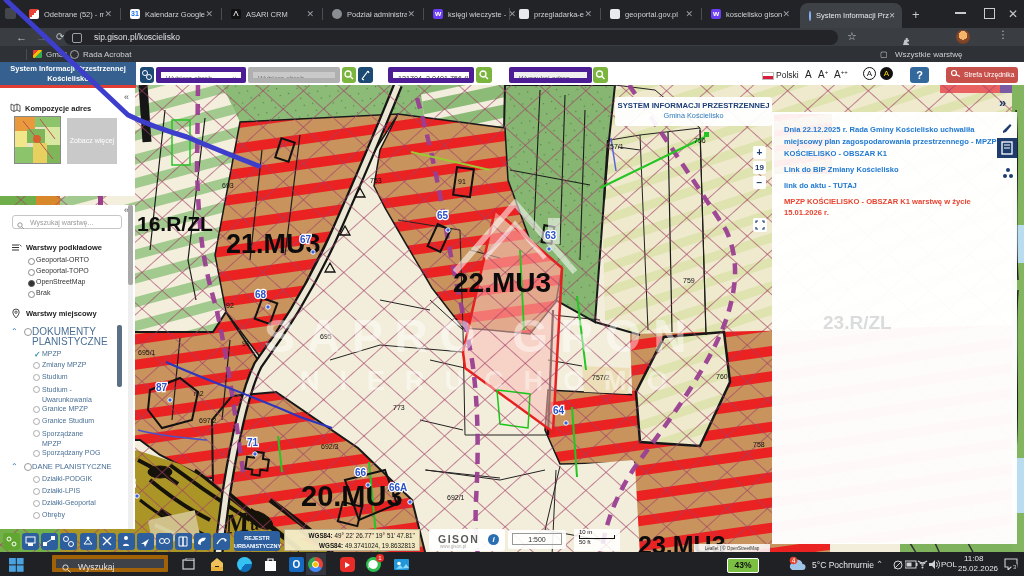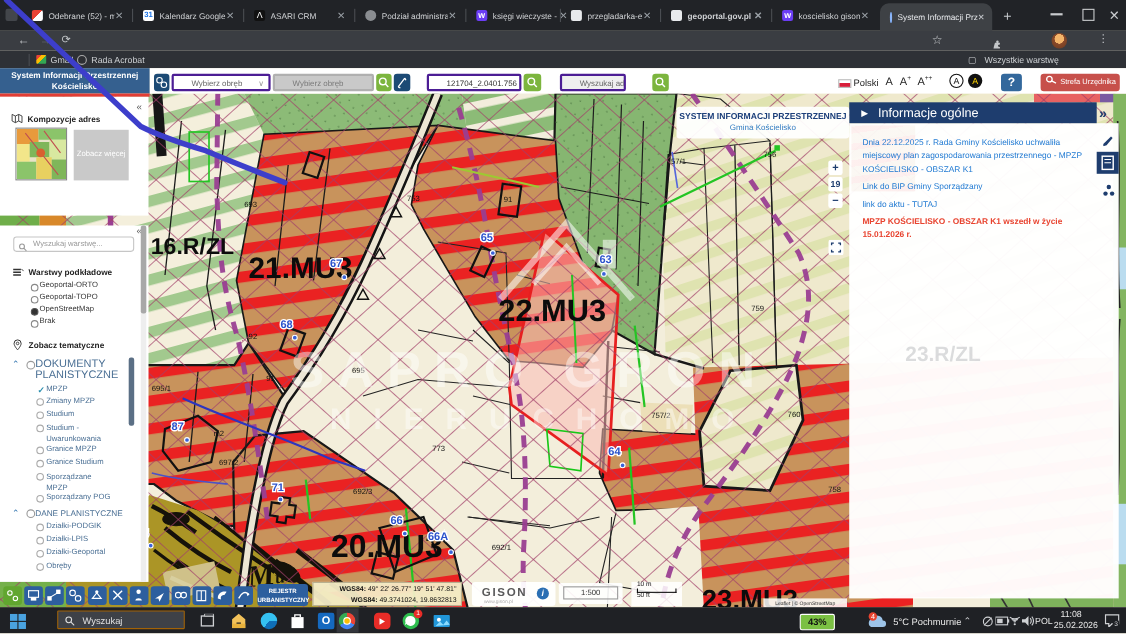"geoportal.gov.pl" div.tab { font-weight: bold -> none }
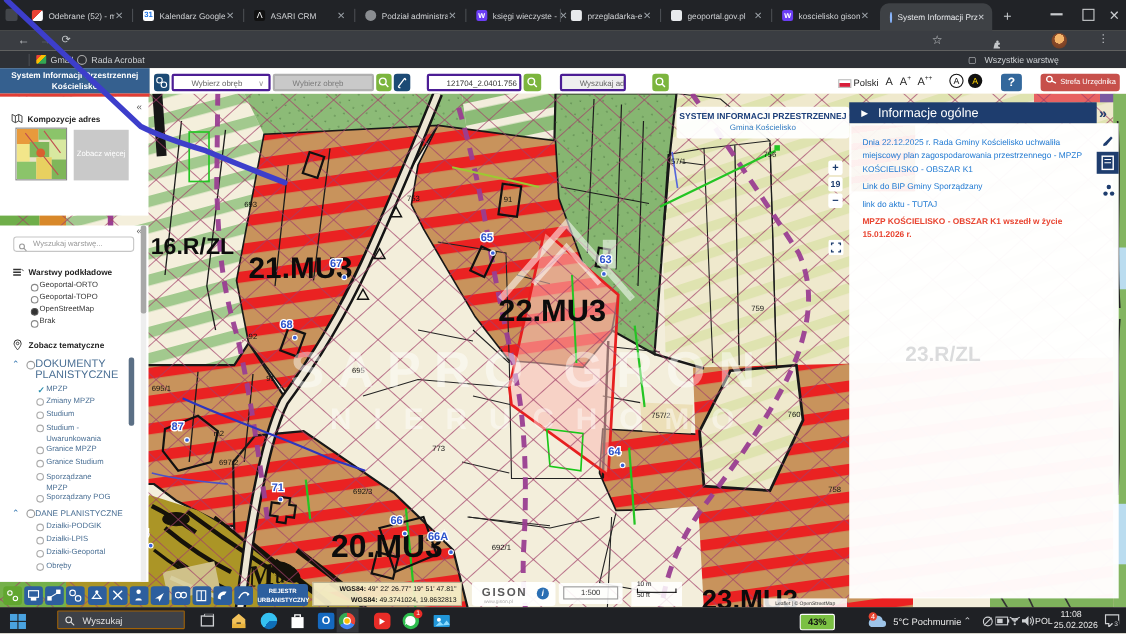"sip.gison.pl/koscielisko" div.abs { html: none -> <div><span></span><span>sip.gison.pl/koscielisko</span></div> }
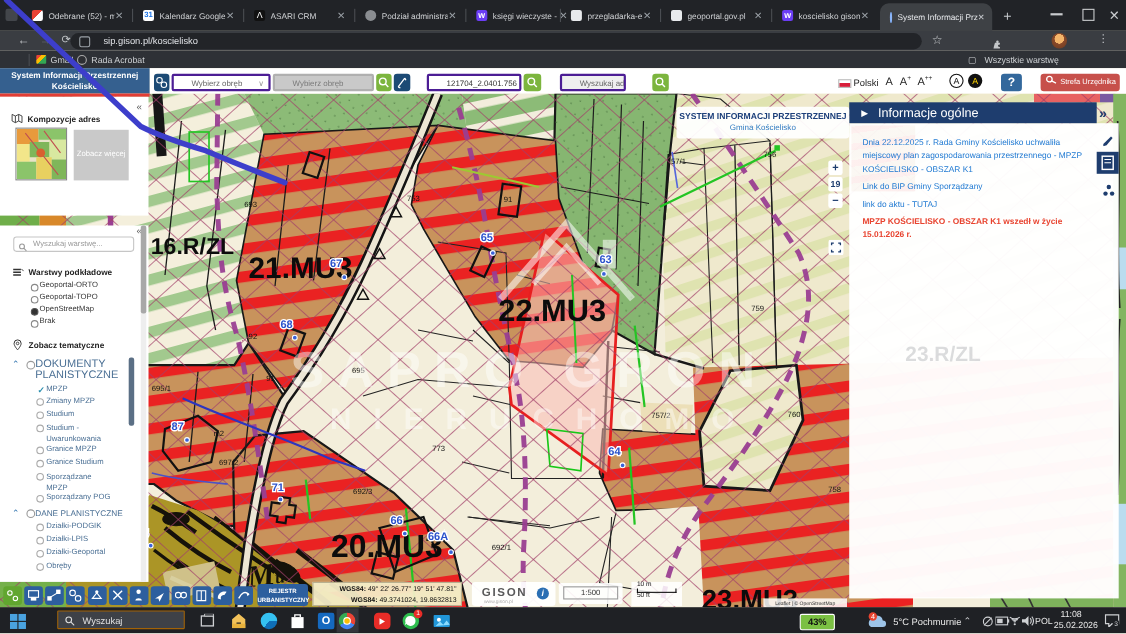"Wybierz obręb" .inp { border: 2px solid #4c1d95 -> 5px solid #4c1d95; padding-left: 16px -> 5px }
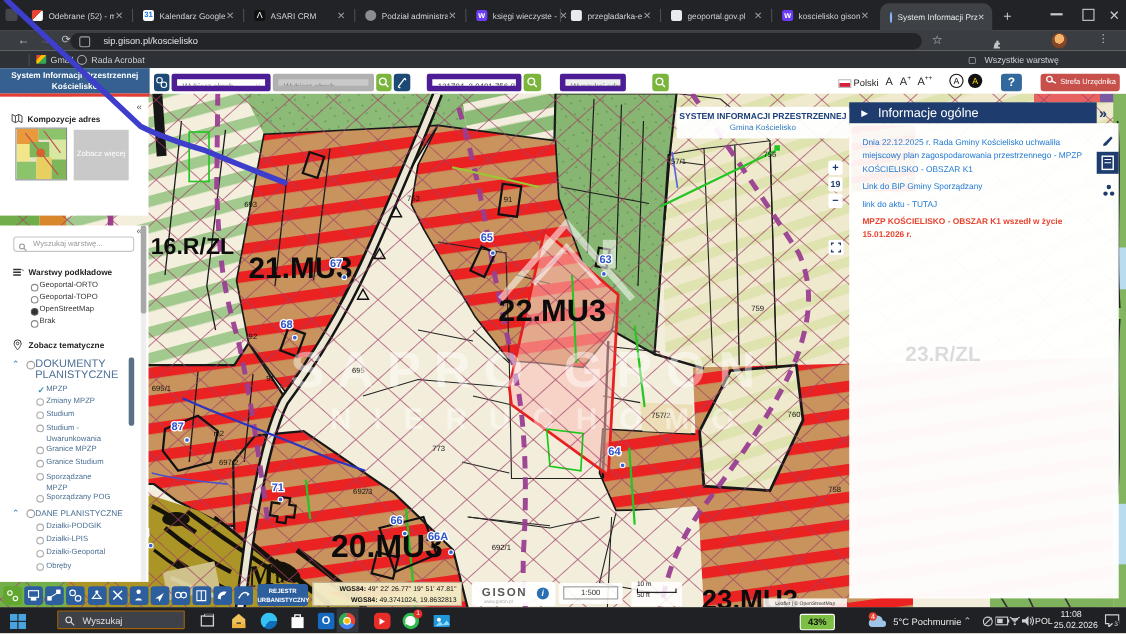"Wyszukaj adres" div.abs { width: 60px -> 83px }
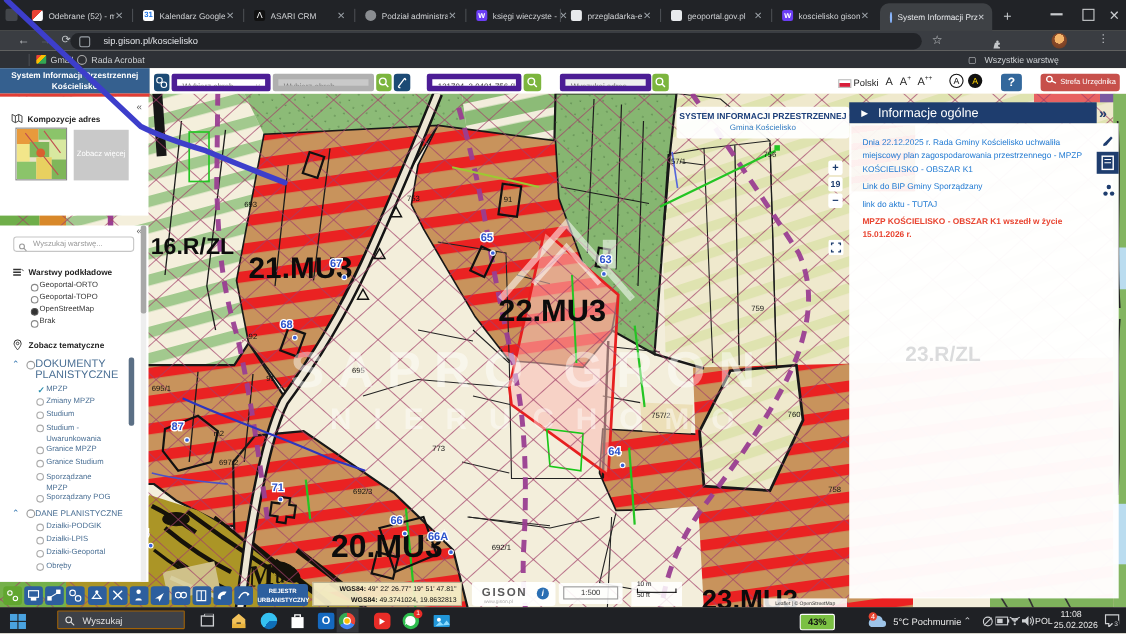"▶ Informacje ogólne" div.abs { html: <div><span>▶</span><span>Informacje ogólne</span></div> -> none }
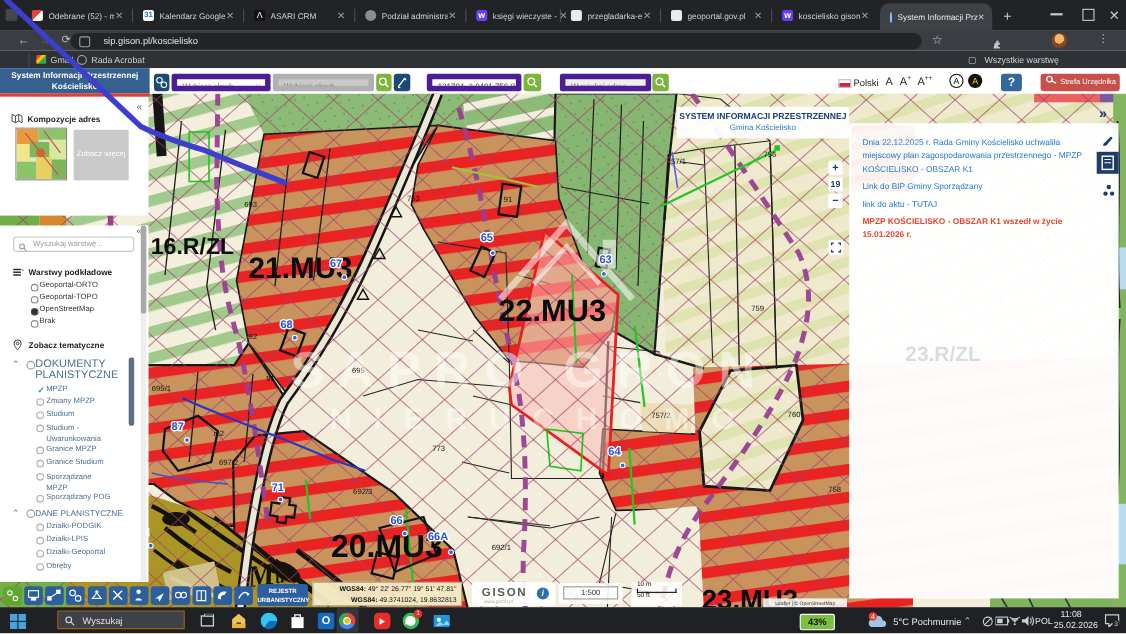"Dnia 22.12.2025 r. Rada Gminy" .rblue { font-weight: normal -> bold }
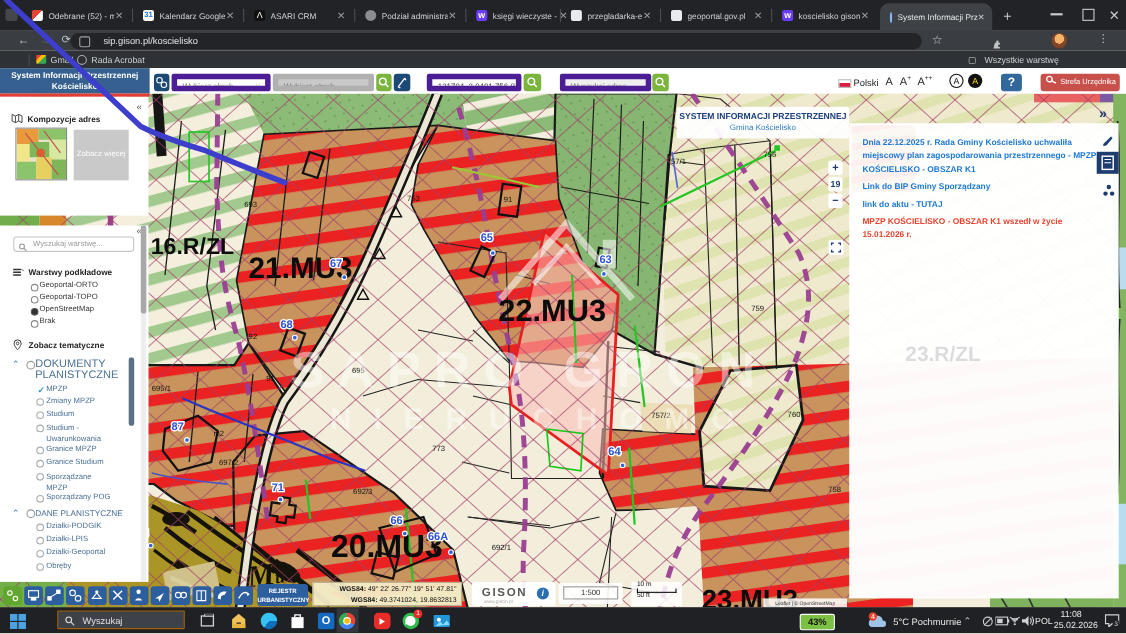"Link do BIP Gminy Sporządzany" div.abs { text: Gminy Sporządzany -> Zmiany Kościelisko }
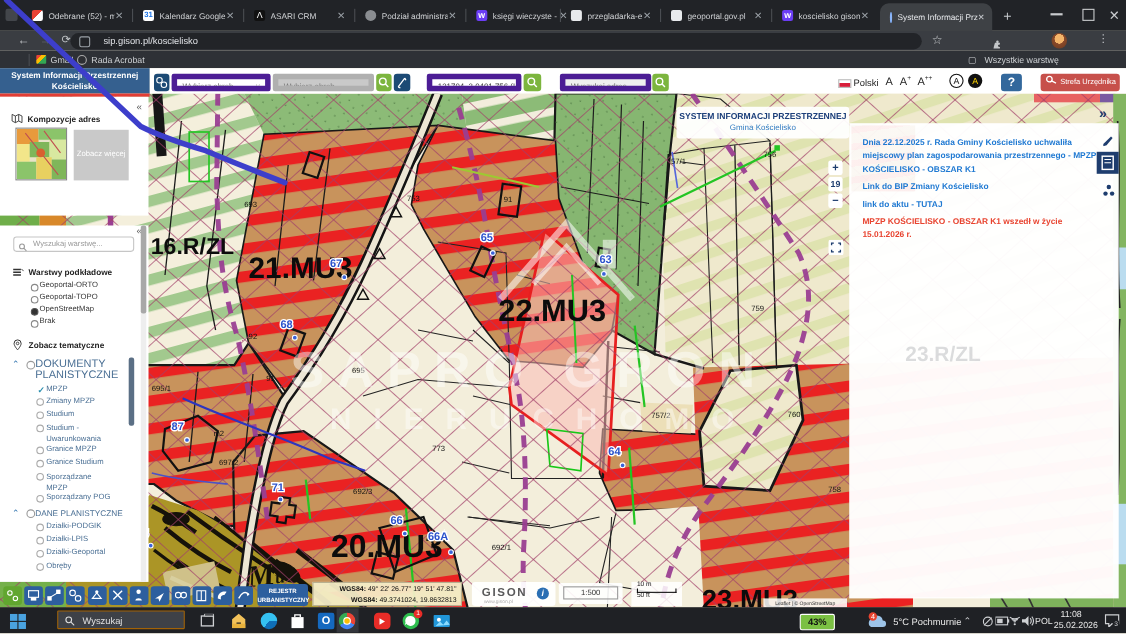"MPZP KOŚCIELISKO - OBSZAR K1" div.abs { text: wszedł -> warstwę }
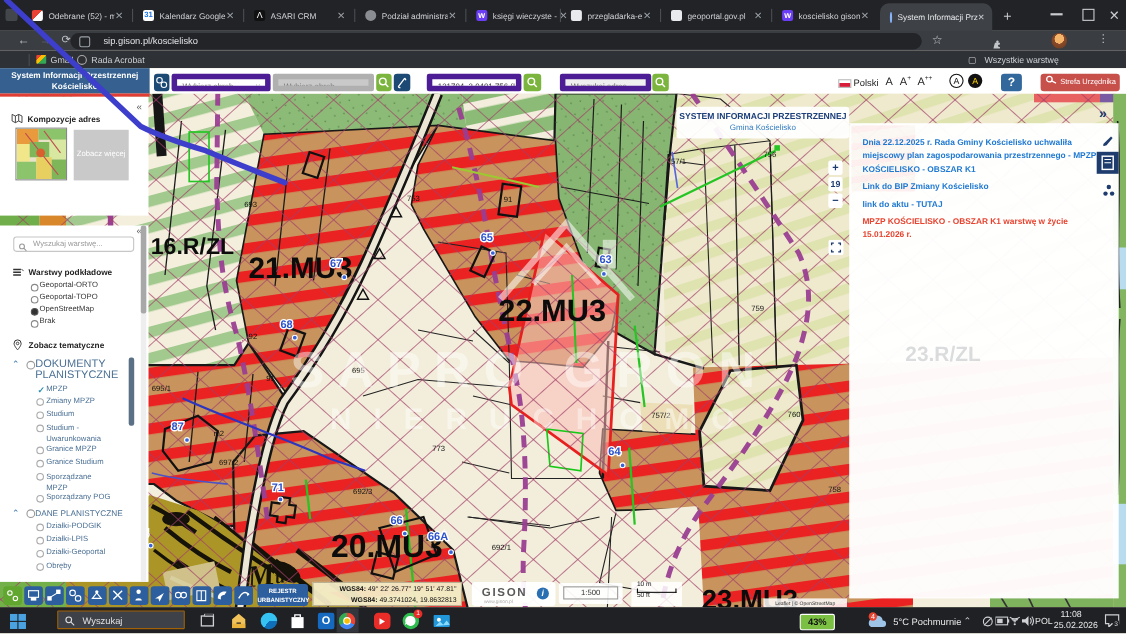"Zobacz tematyczne" div.abs { text: Zobacz tematyczne -> Warstwy miejscowy }
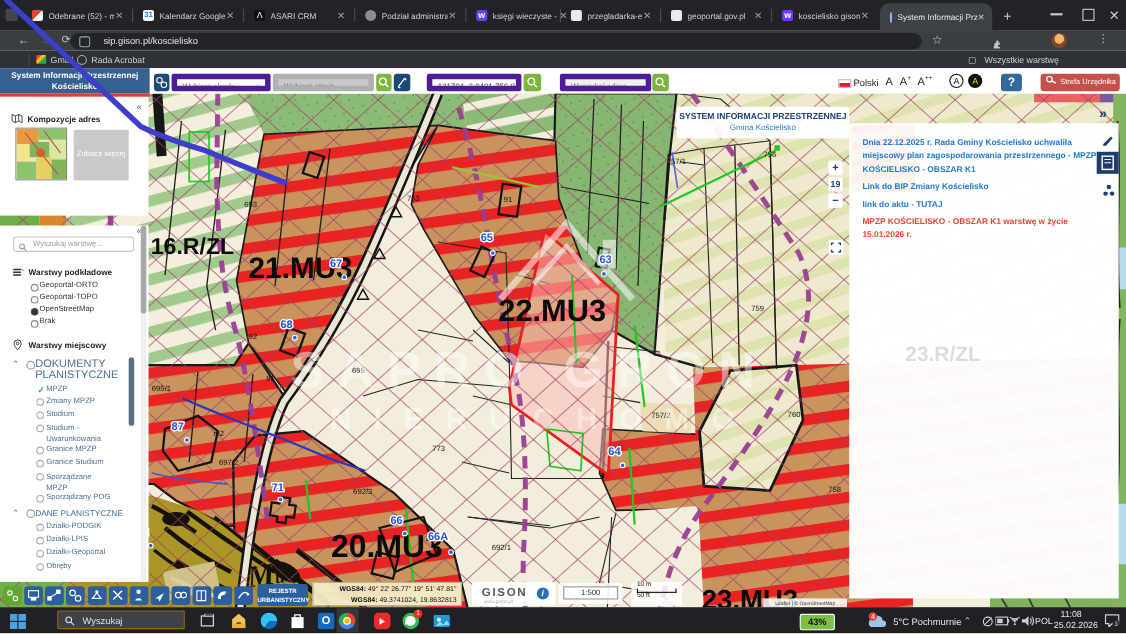"Wyszukaj" div.abs { border: 1px solid #a16207 -> 4px solid #a16207 }
